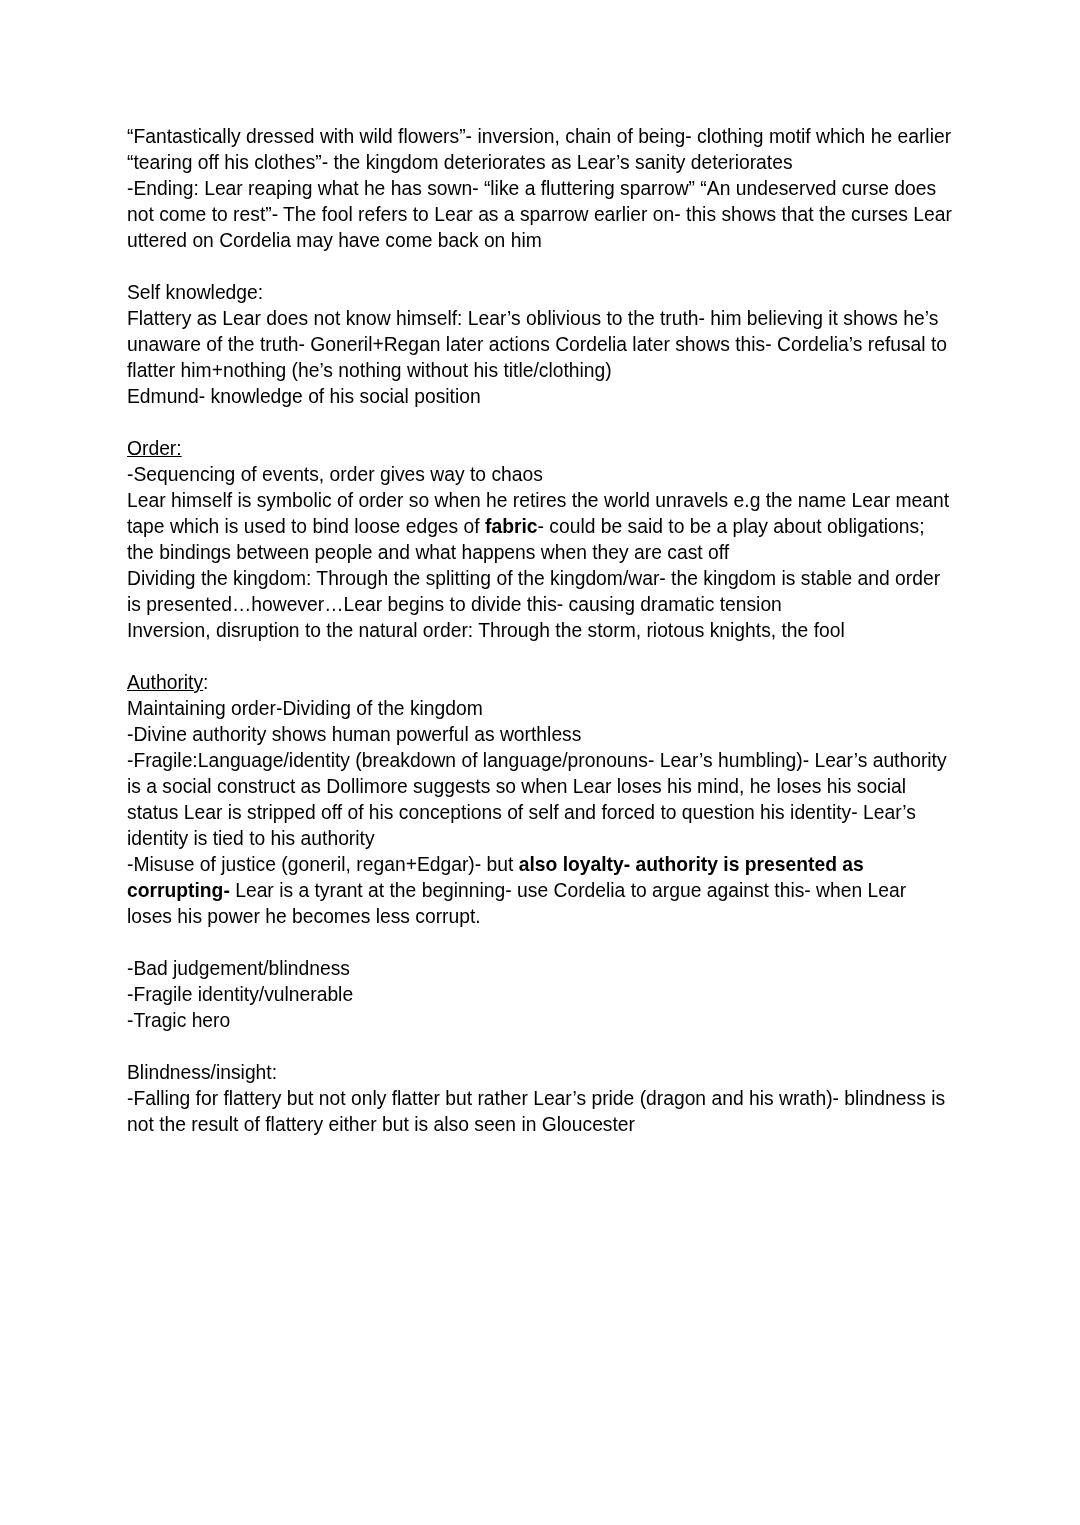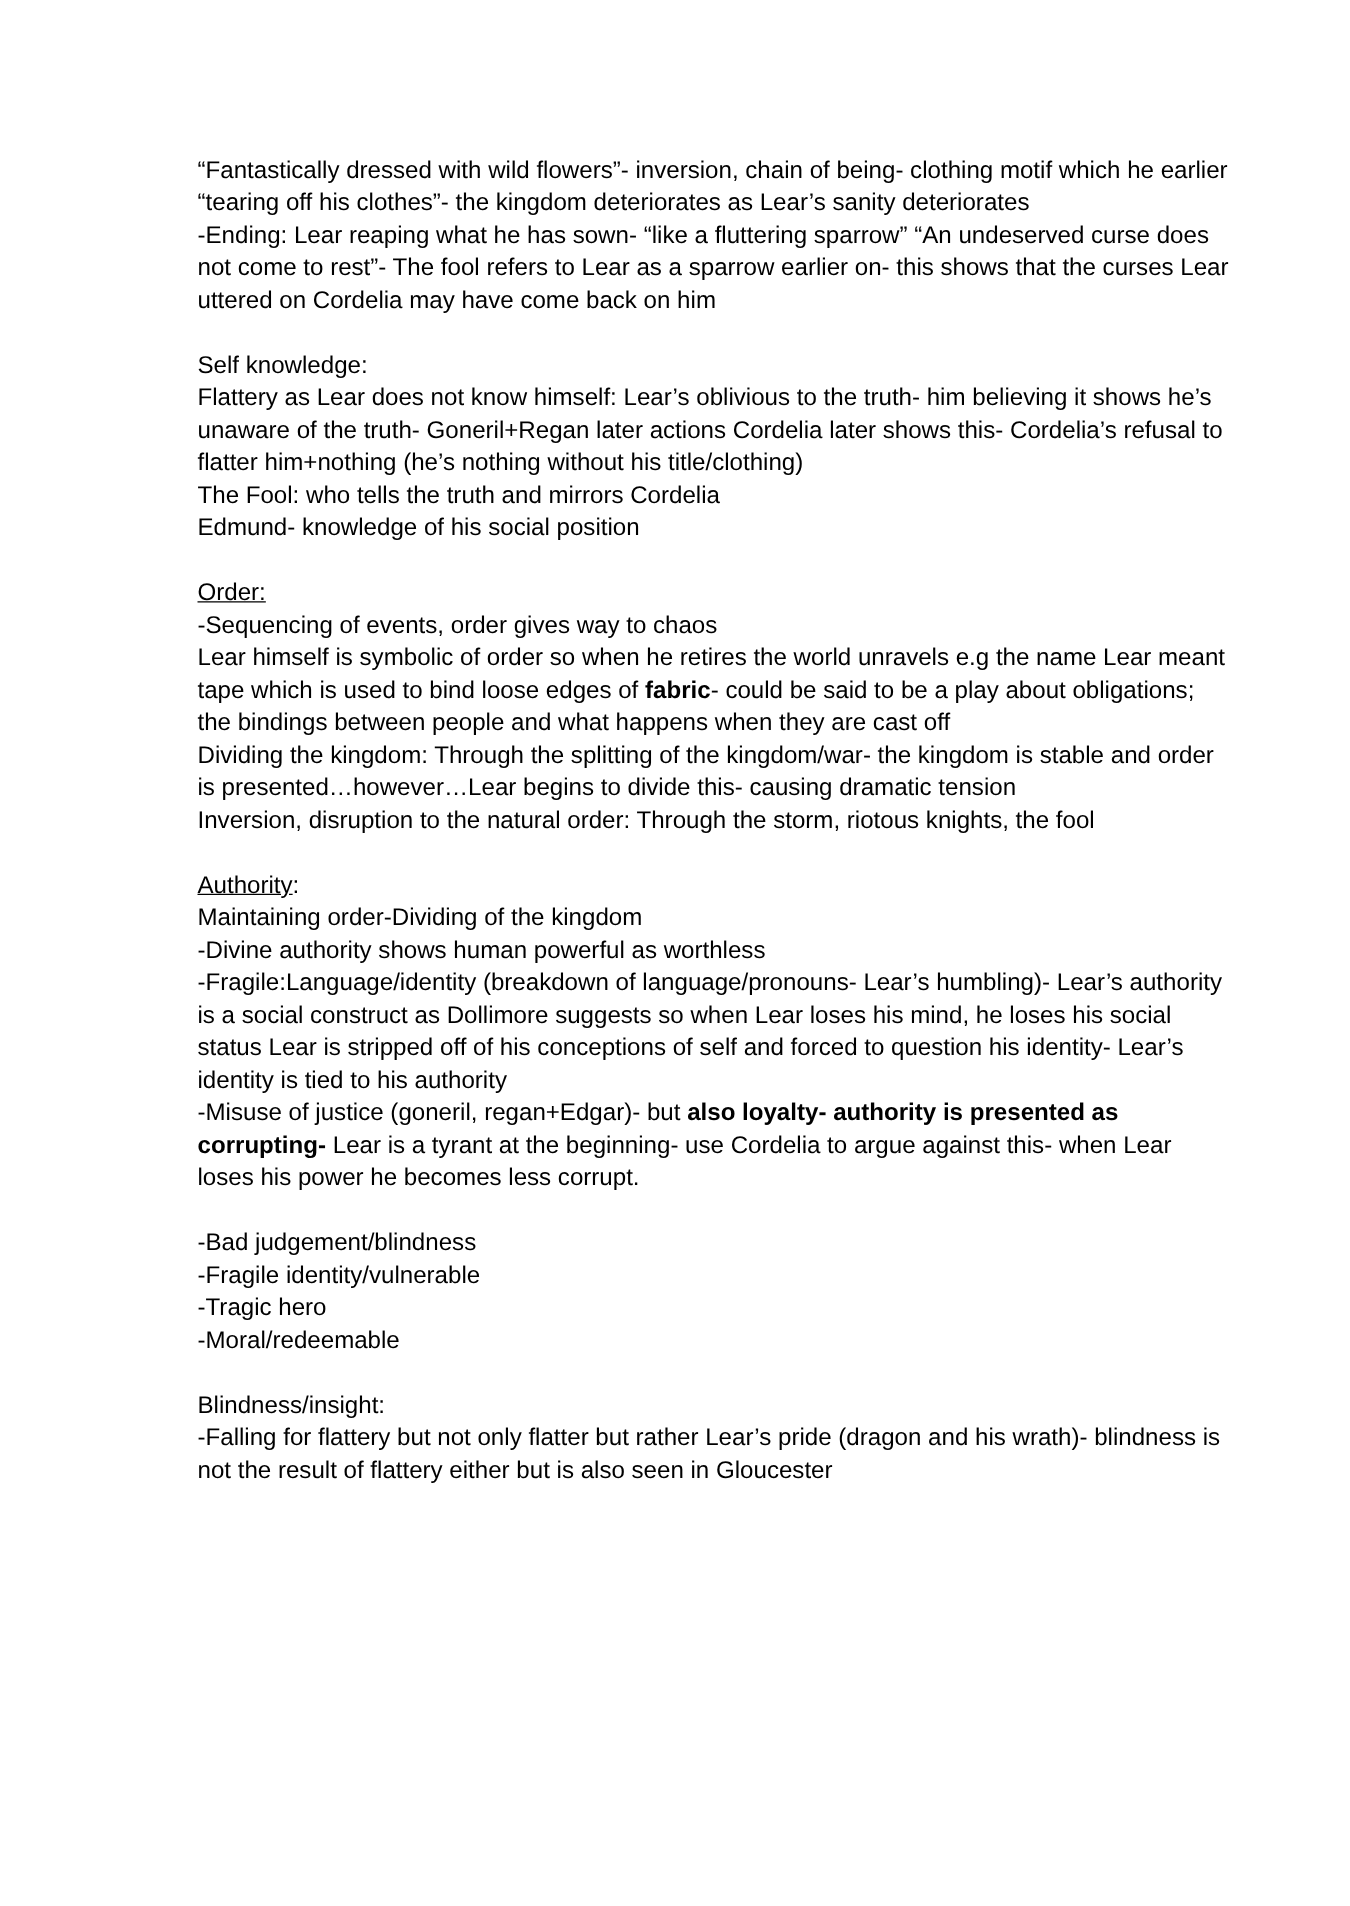"“Fantastically dressed with wild" .doc-body { margin-left: 31px -> none }
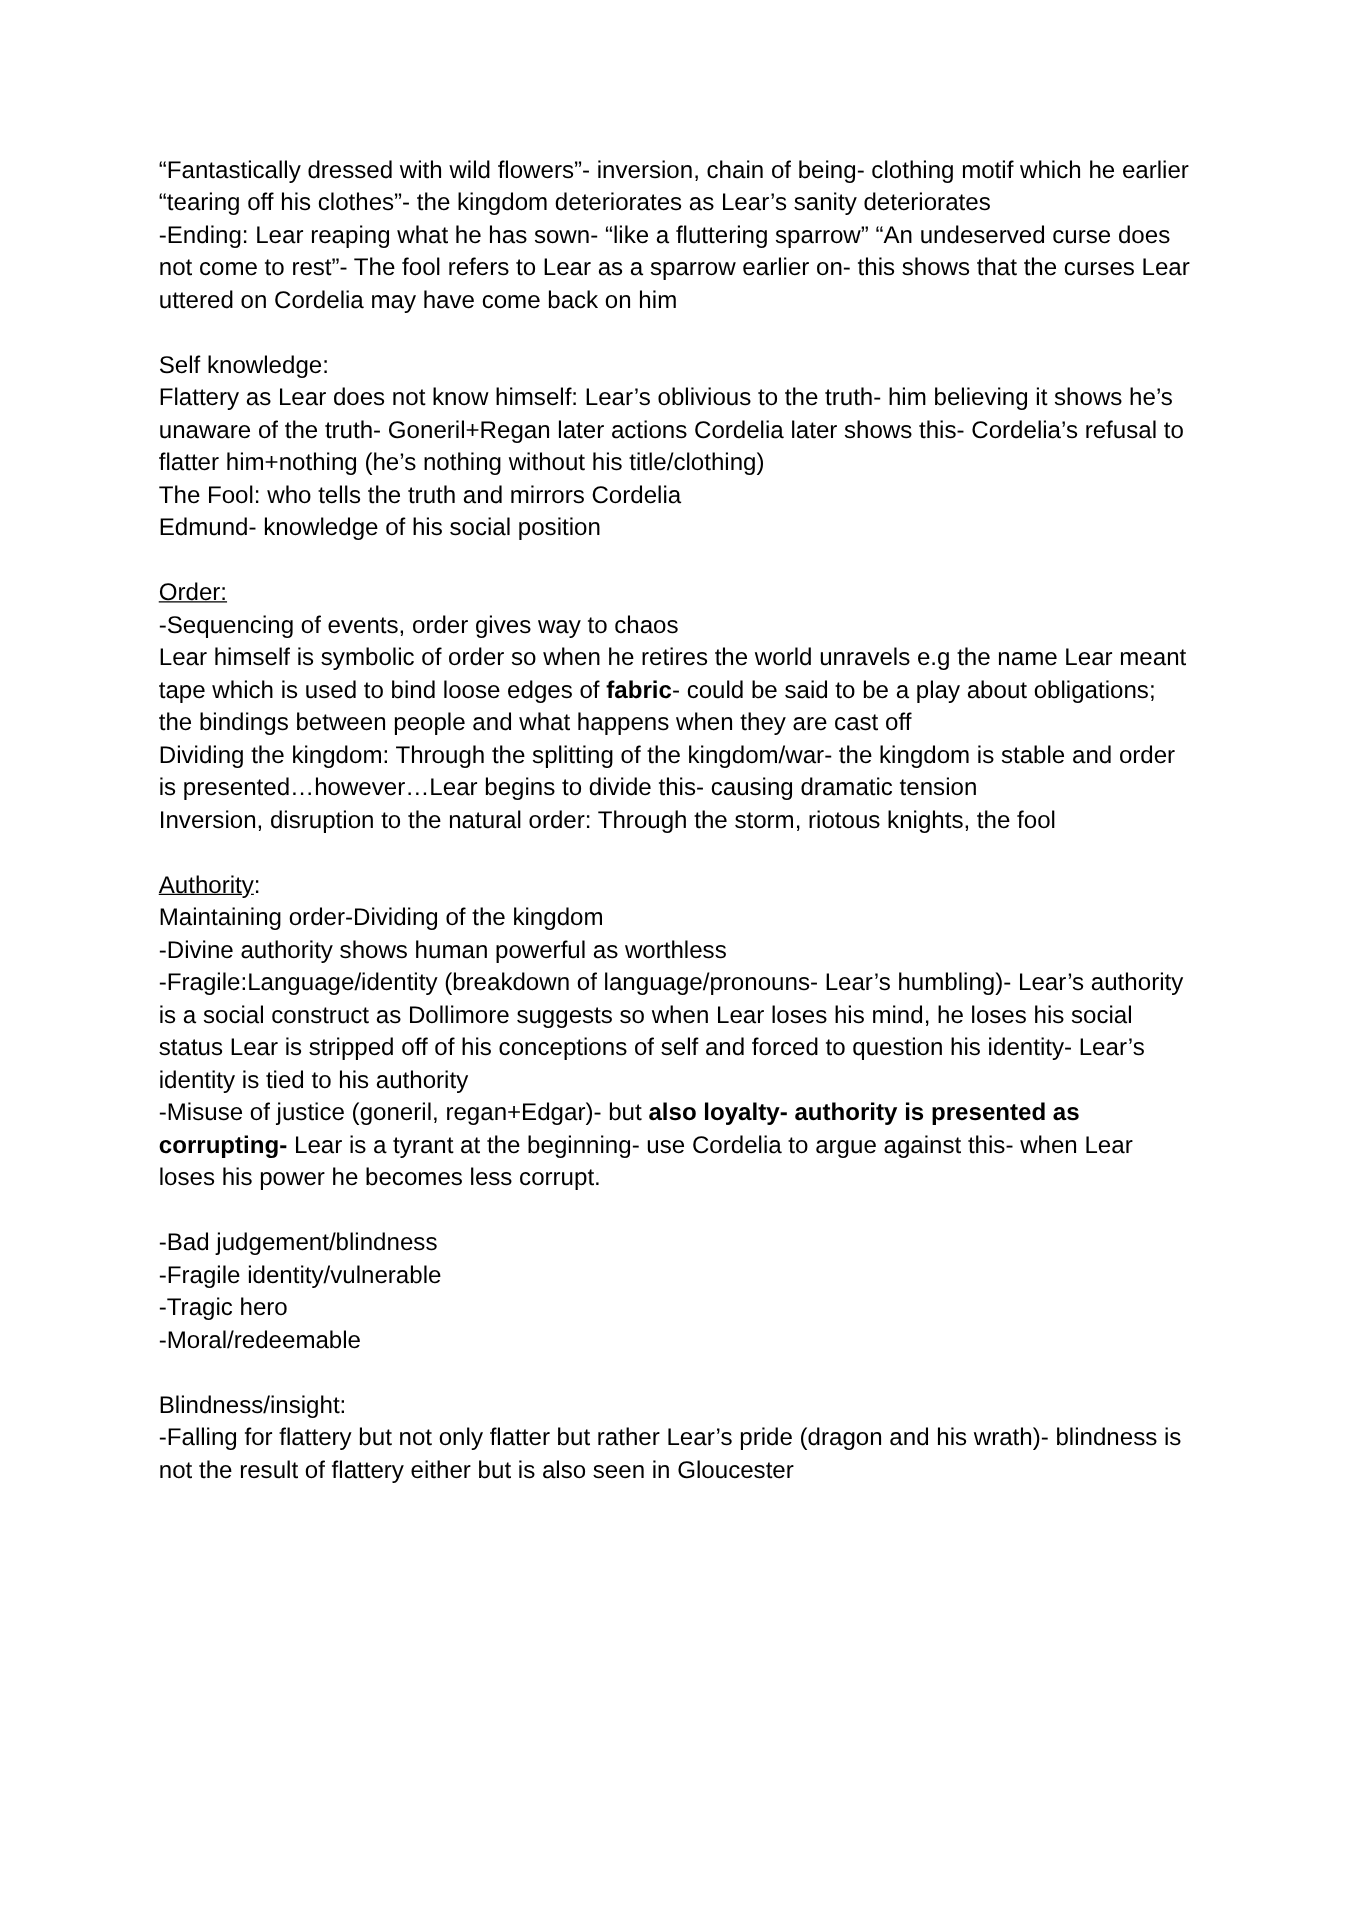"The Fool: who tells the" div.line { html: <div><span>The Fool: who tells the truth and mirrors Cordelia</span></div> -> none }
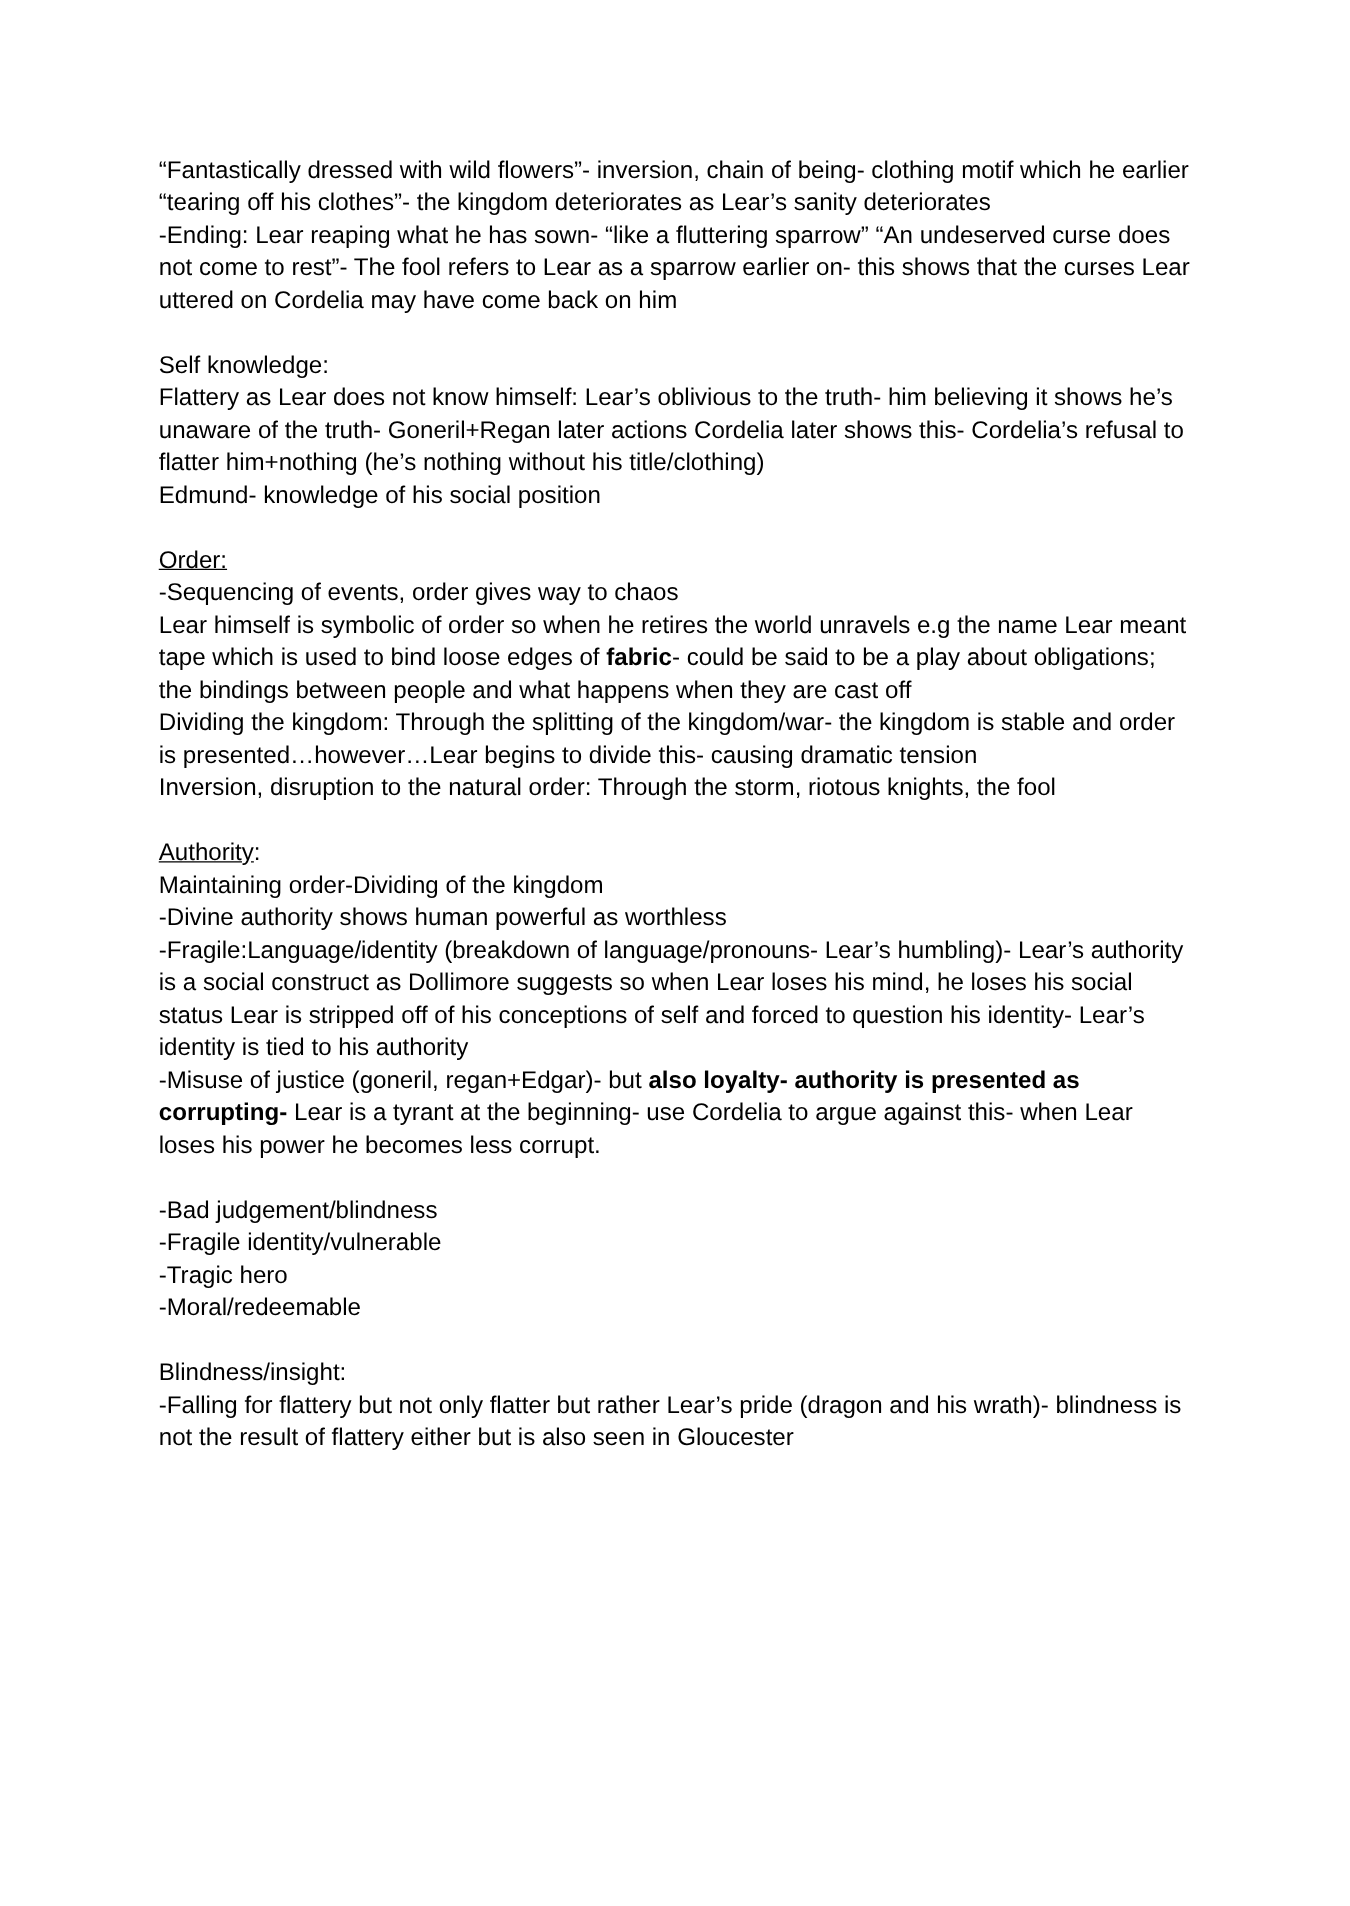"-Moral/redeemable" div.line { html: <div><span>-Moral/redeemable</span></div> -> none }
